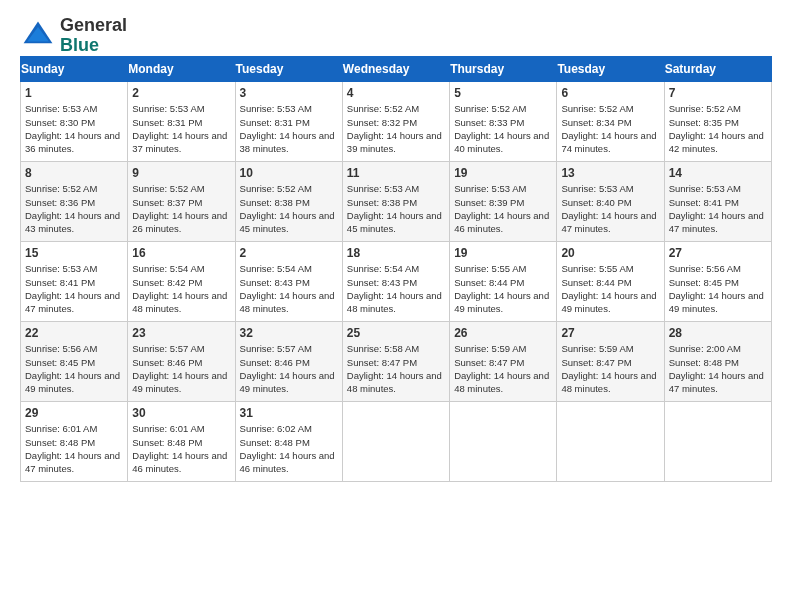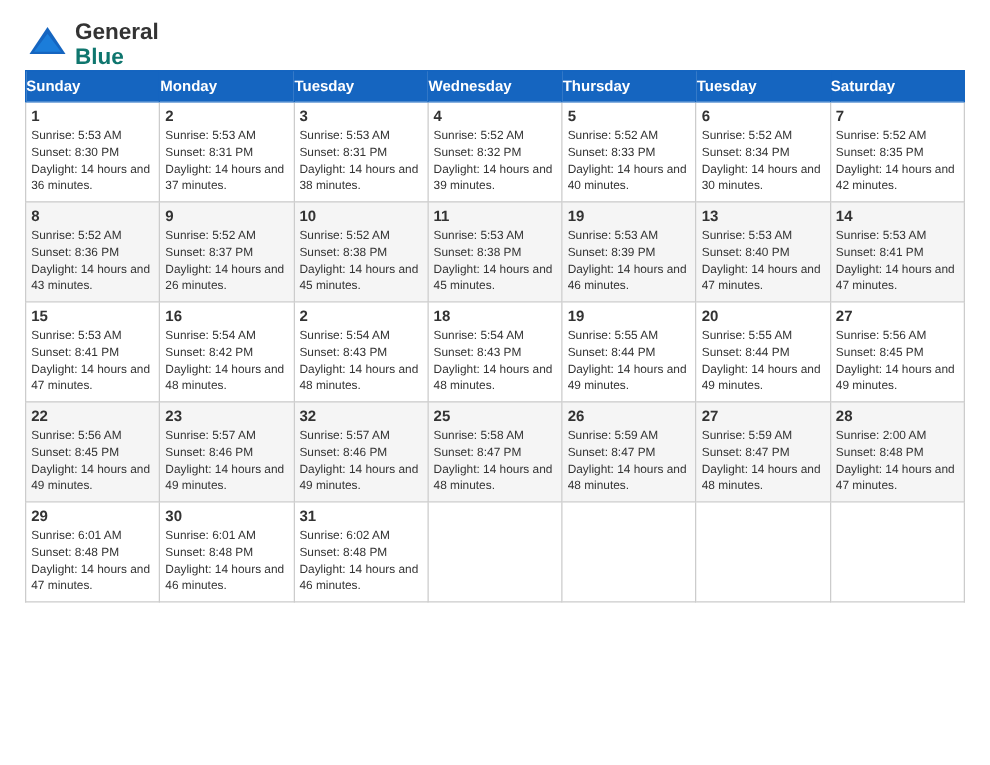"Daylight: 14 hours and 30" span { text: 30 -> 74 }
